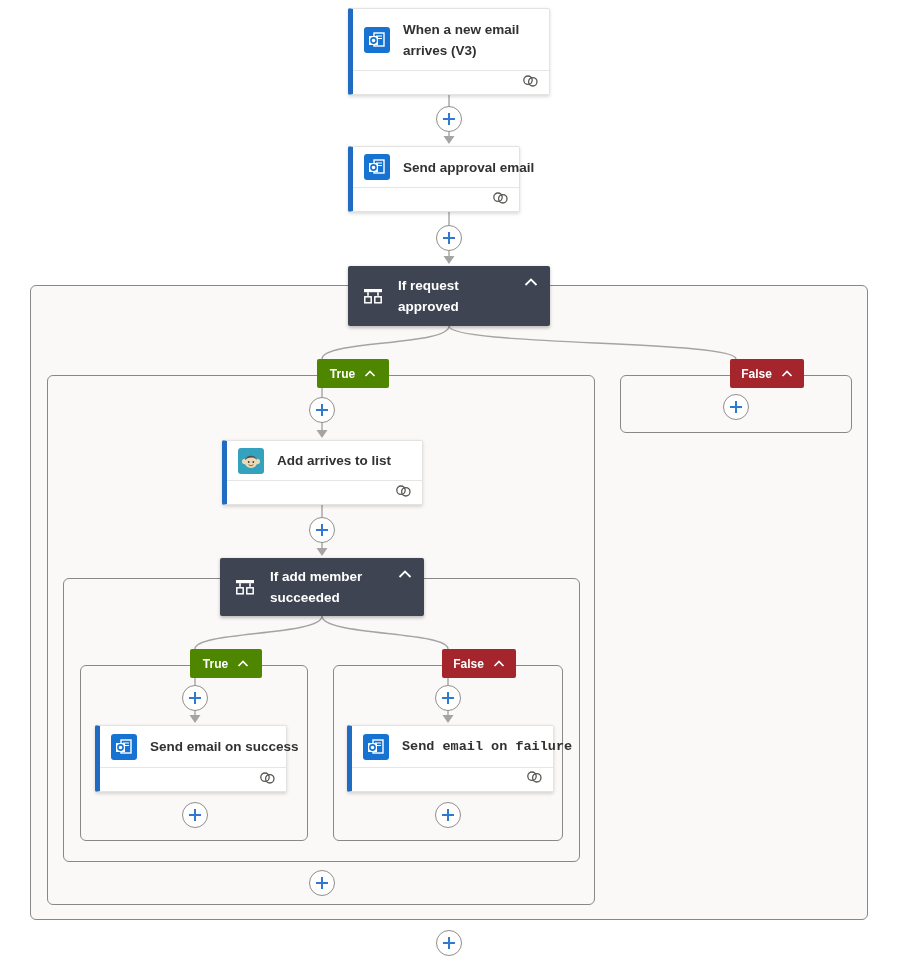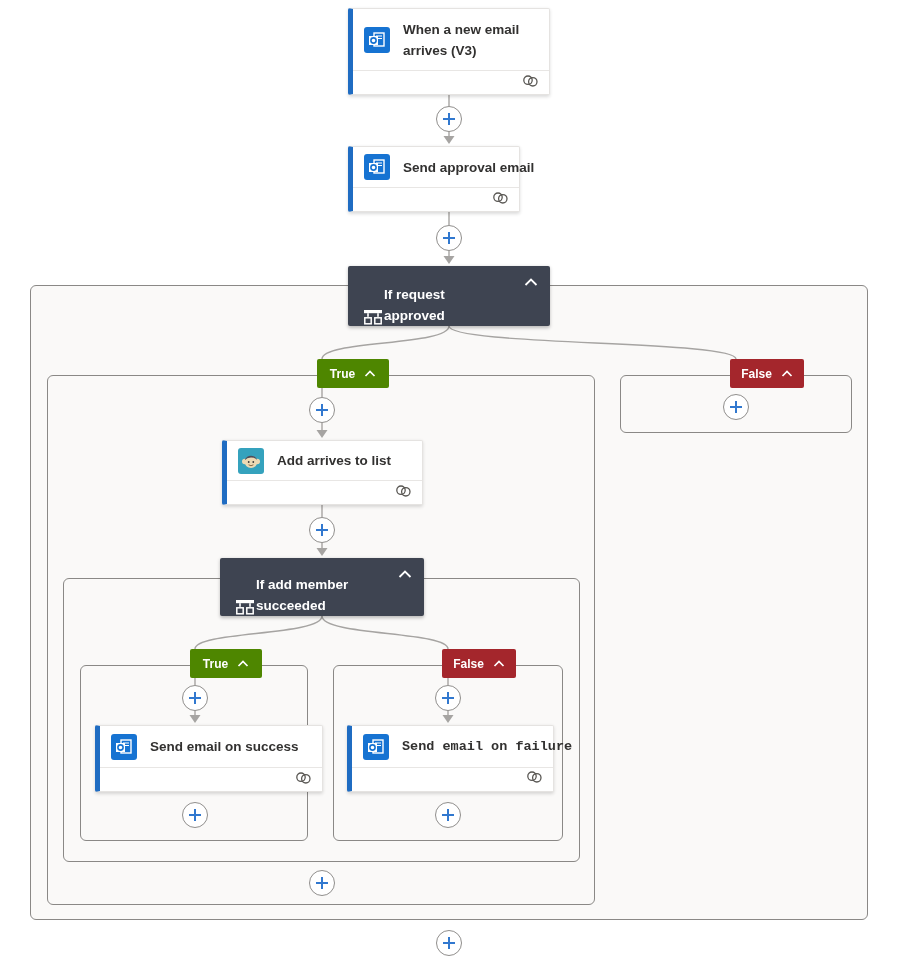"If request approved" .cond { align-items: flex-end -> center; gap: none -> 14px }
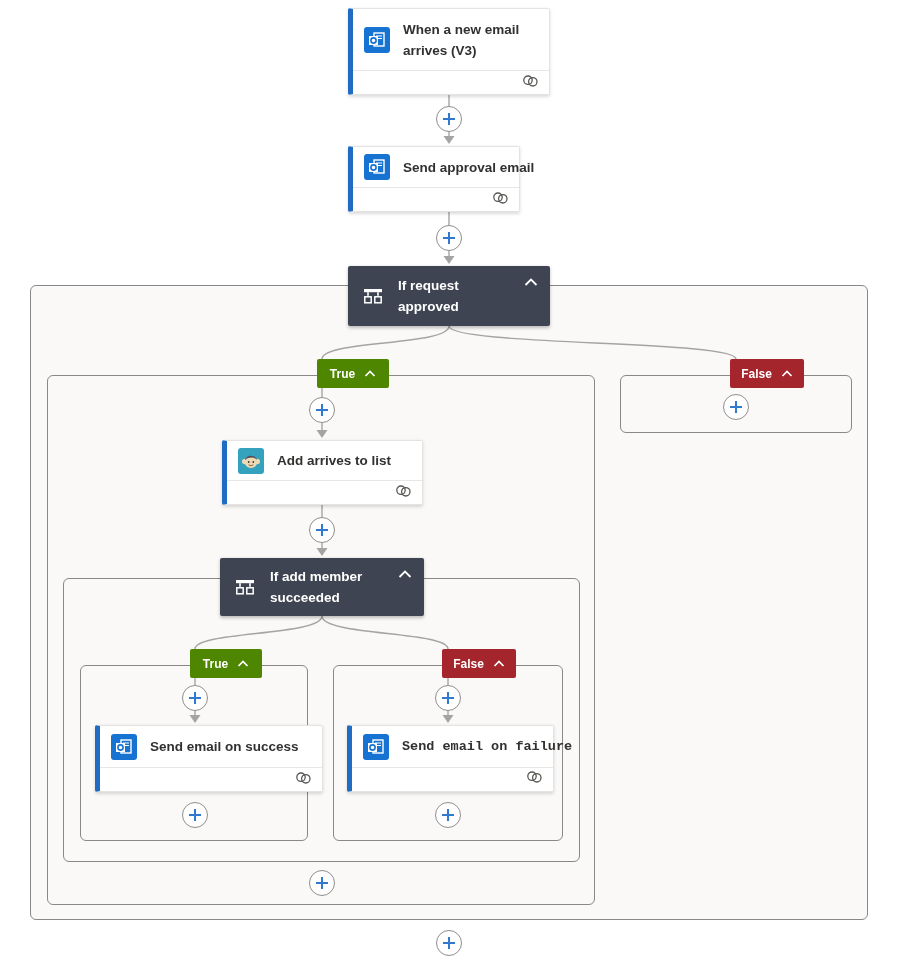"Send email on success" div.card { width: 228px -> 192px }
